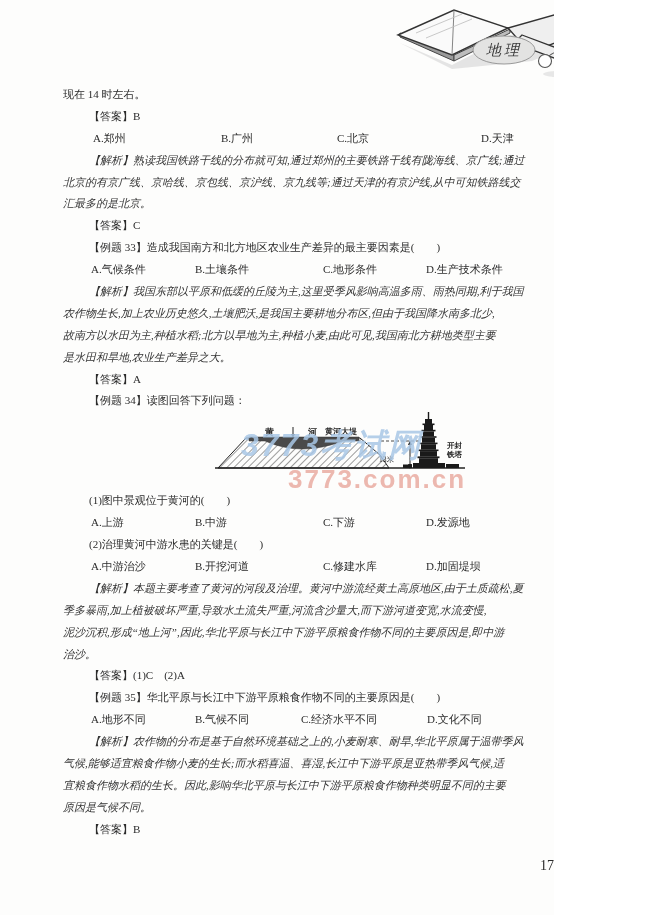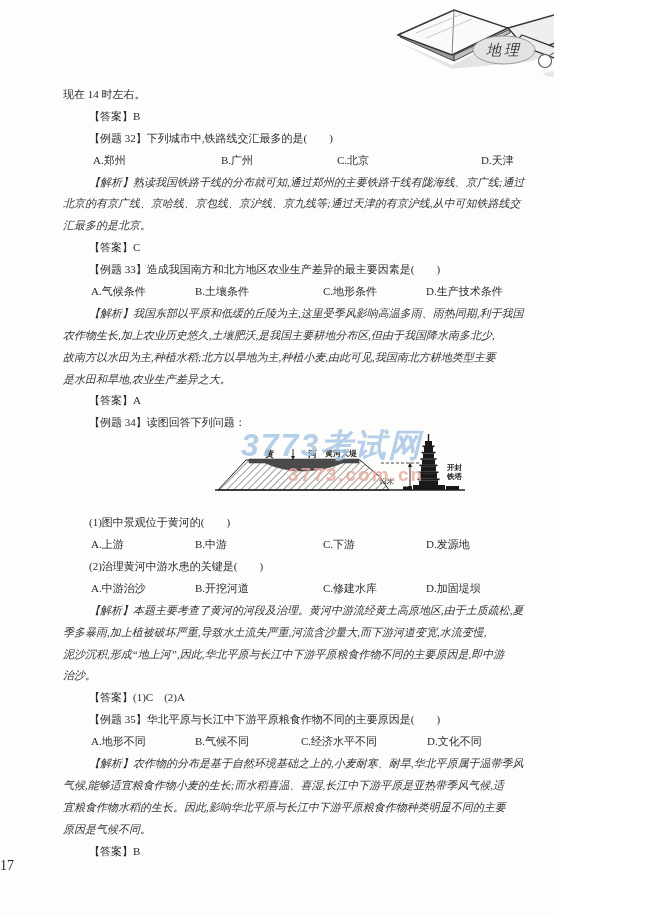"【例题 32】下列城市中,铁路线交汇最多的是( )" div.ln { html: <div>【例题 32】下列城市中,铁路线交汇最多的是( )</div> -> none }
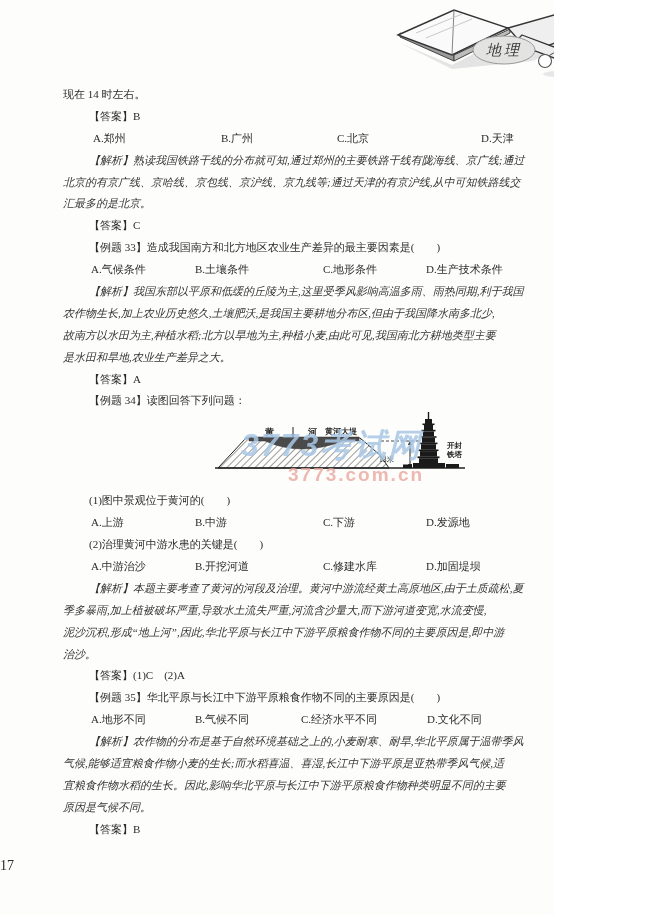"3773.com.cn" .wm-url { font-size: 19px -> 26px }
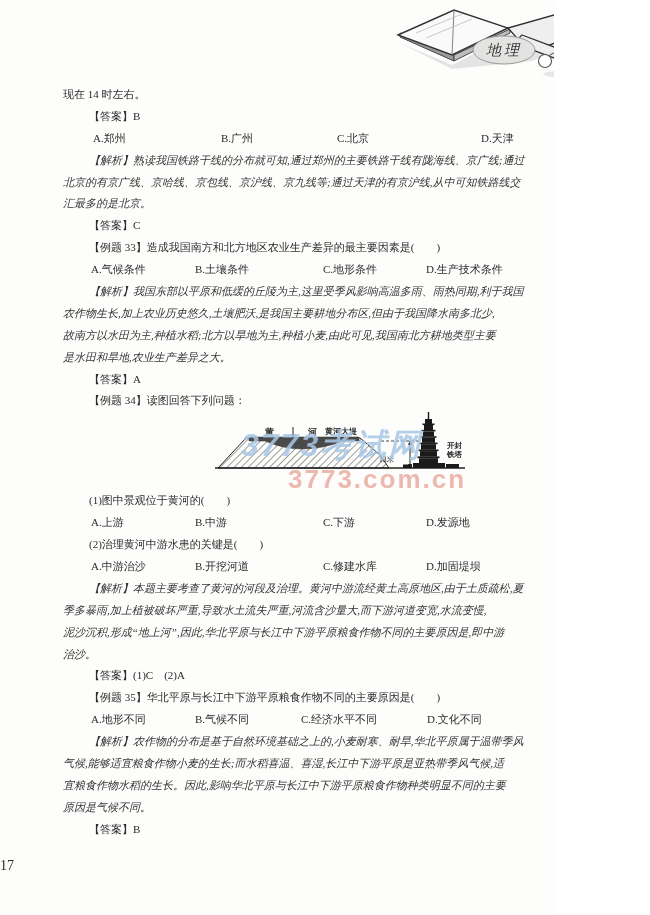"17" .pagenum { text-align: left -> right }
